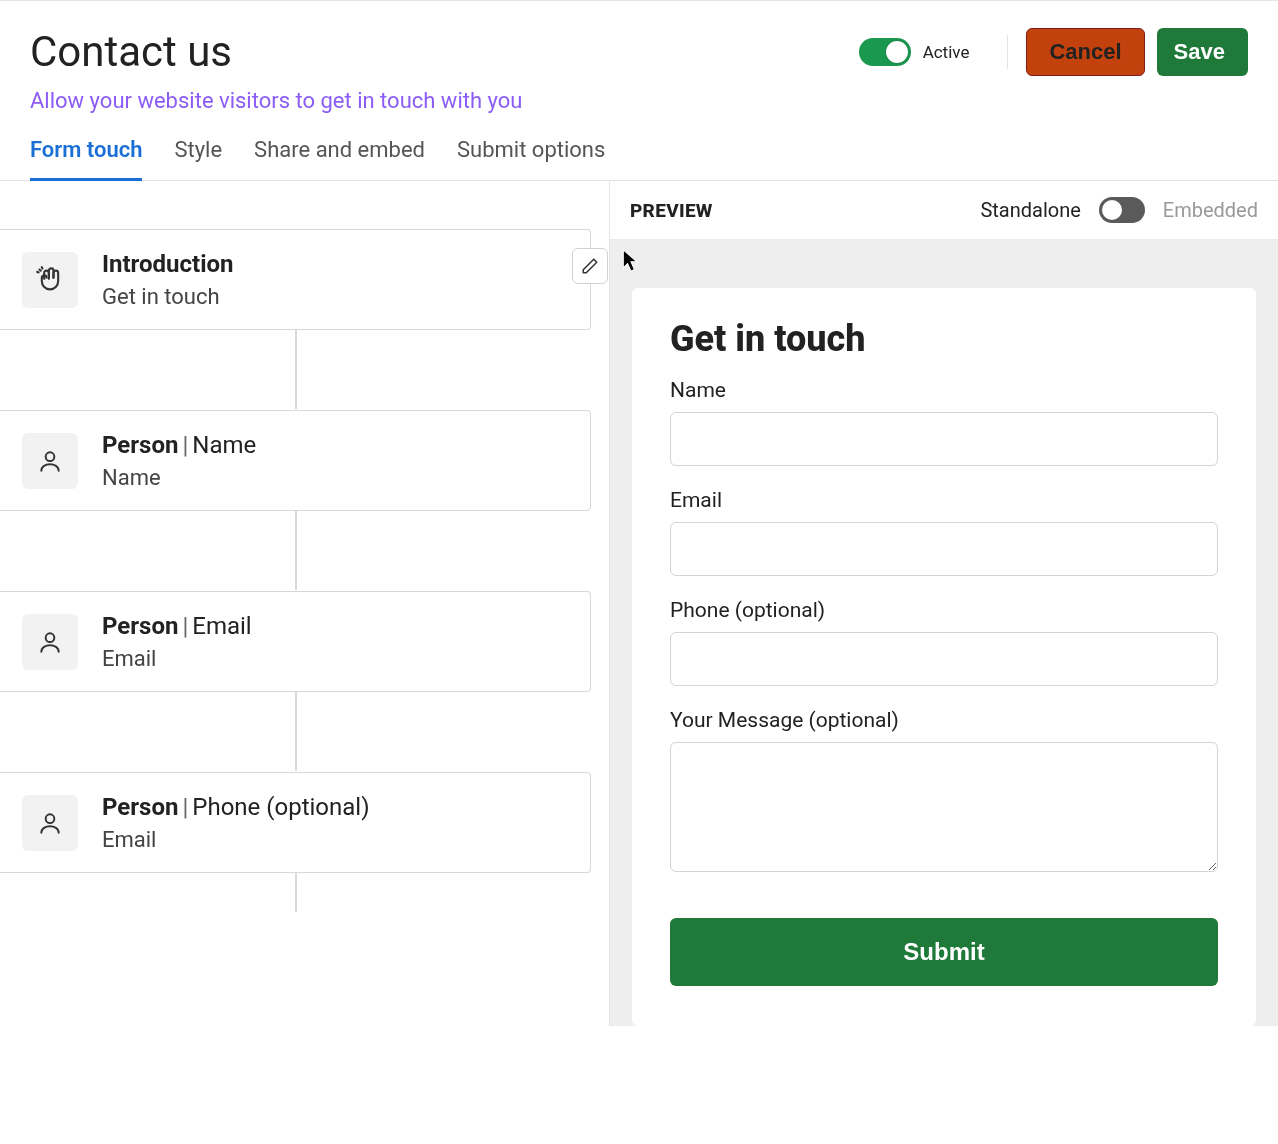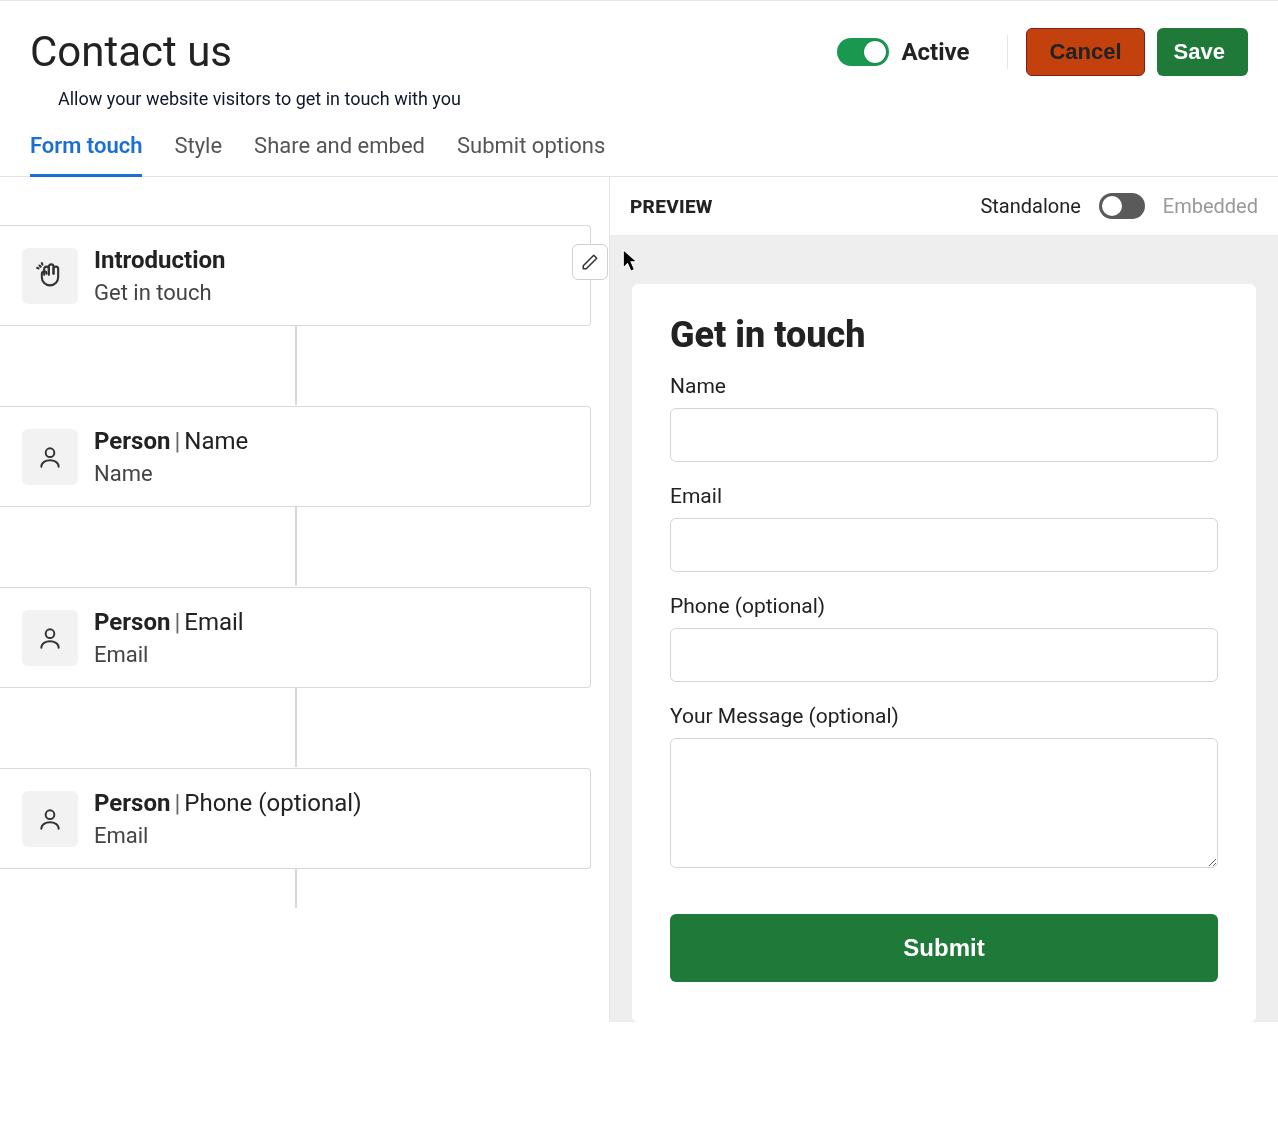"Active" .status-label { font-size: 24px -> 17px; font-weight: 700 -> 400 }
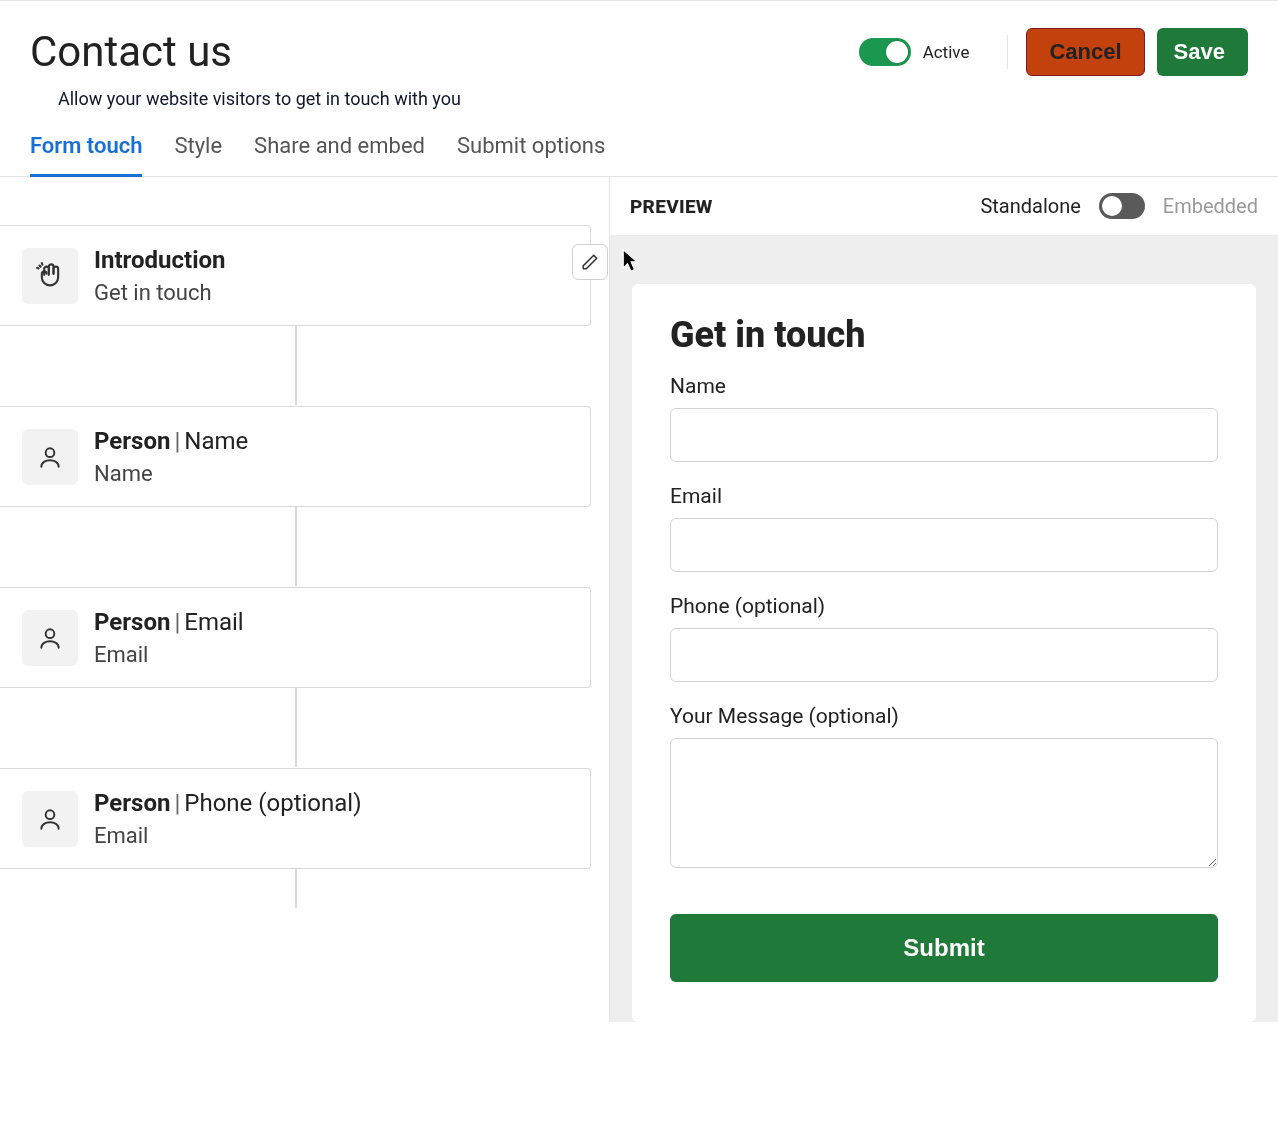"Allow your website visitors to" .subtitle { color: #0f172a -> #8b5cf6; font-size: 18px -> 22px; margin-left: 28px -> none }
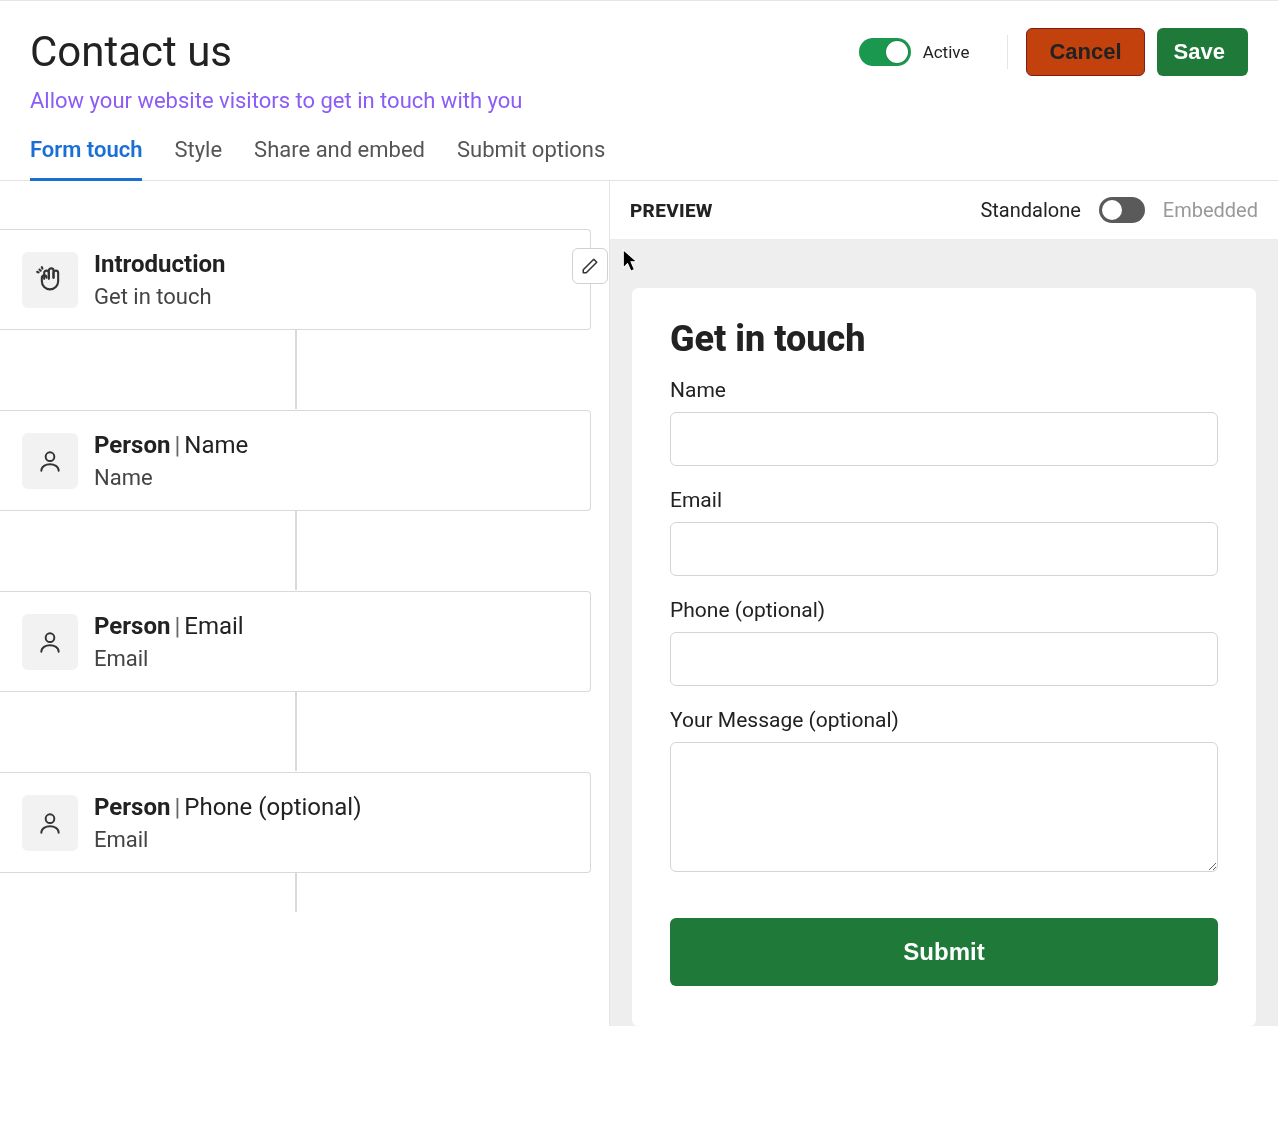"Introduction" .block { gap: 16px -> 24px }
